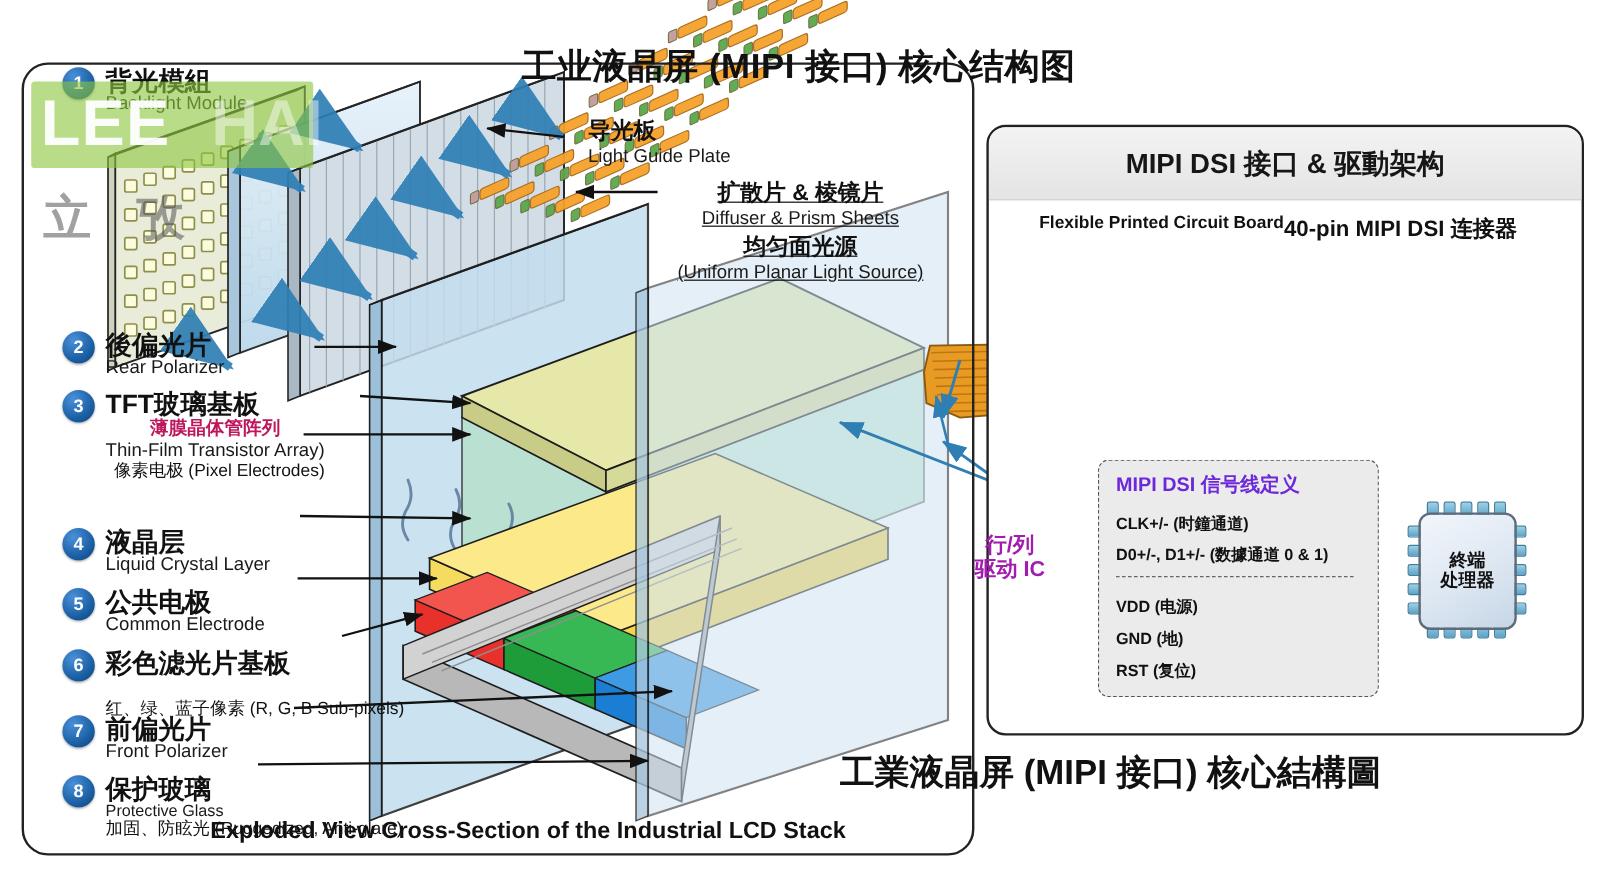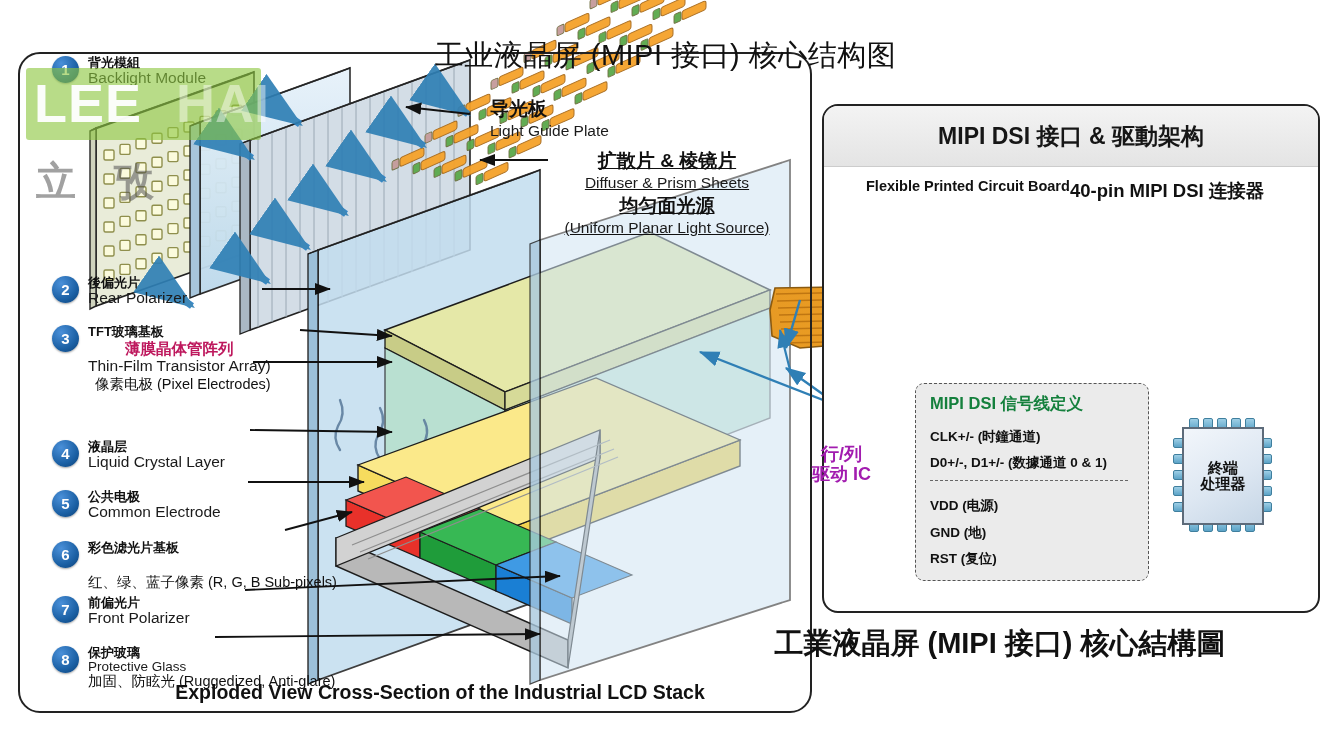"背光模組" .cn { font-size: 13px -> 22px }
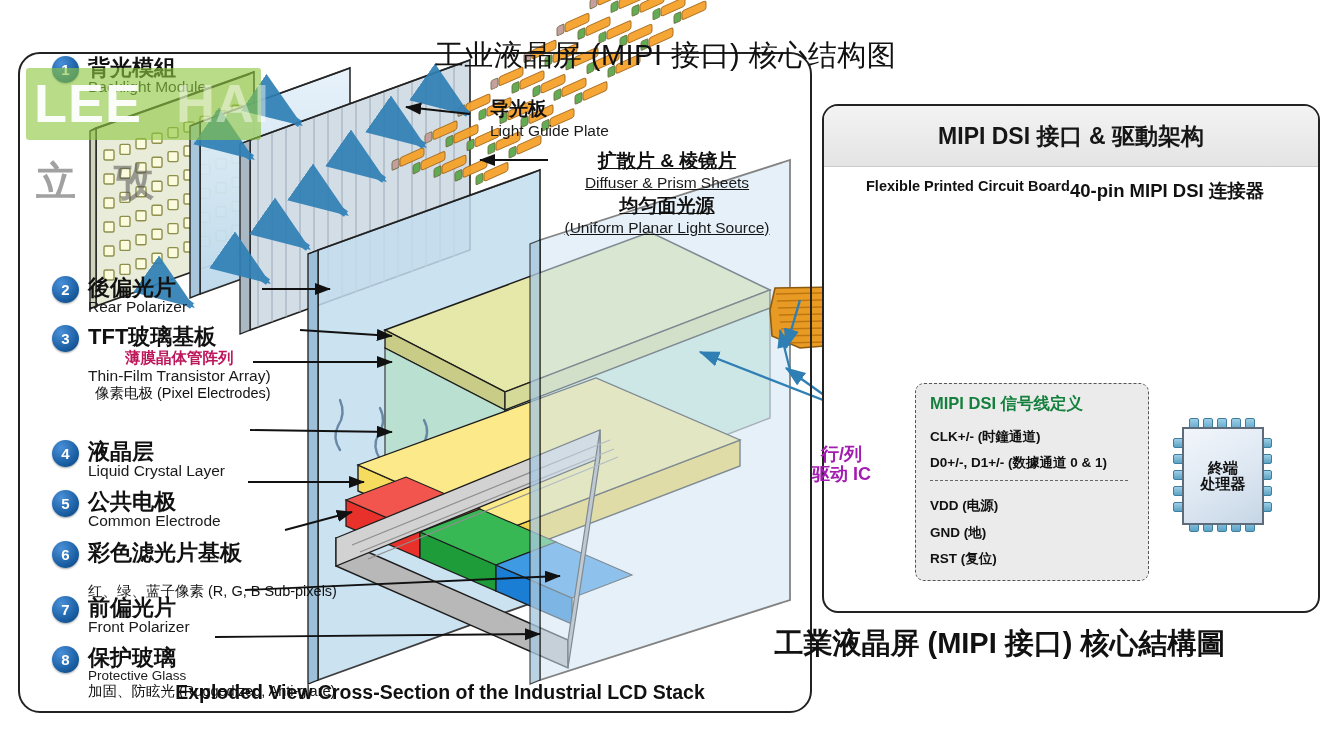"工业液晶屏 (MIPI 接口) 核心结构图" #main-title { font-weight: normal -> bold }
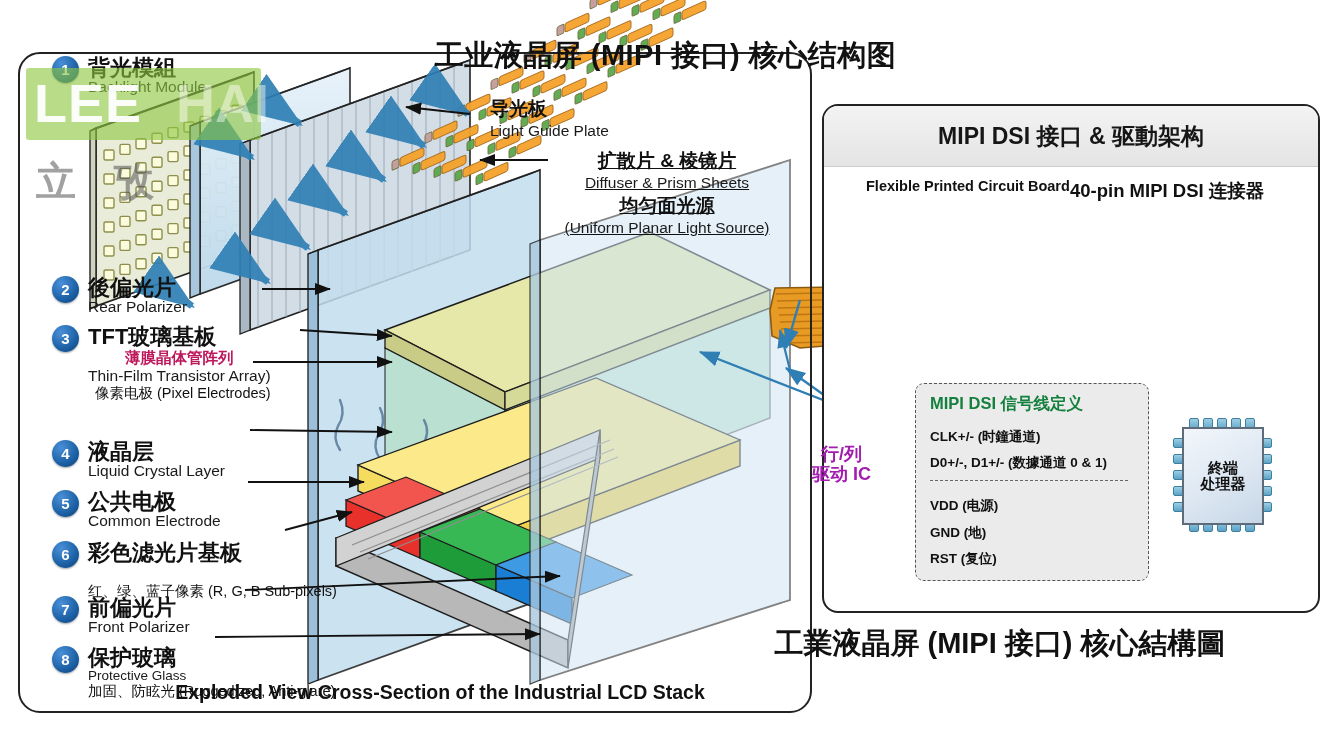"MIPI DSI 信号线定义" #sig-title { color: #15803d -> #6d28d9 }
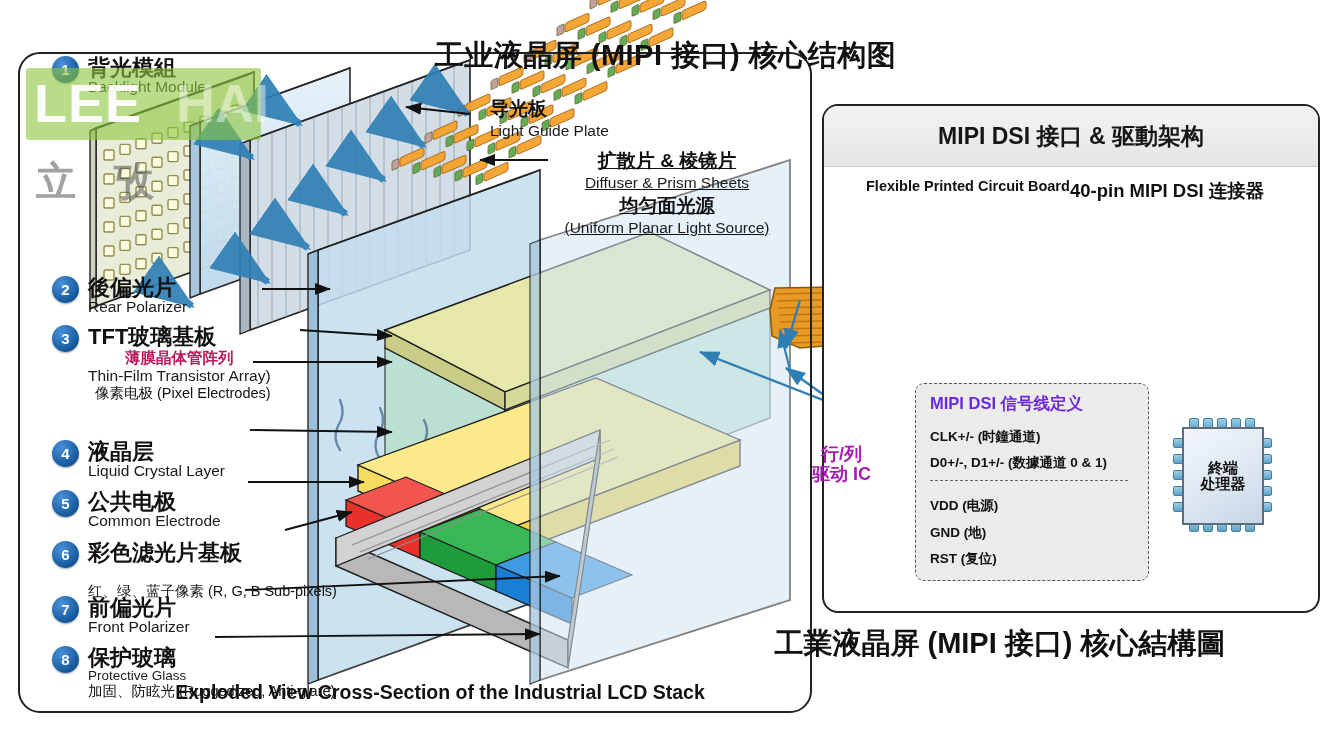"終端" #chip-body { border-radius: 0 -> 10px }
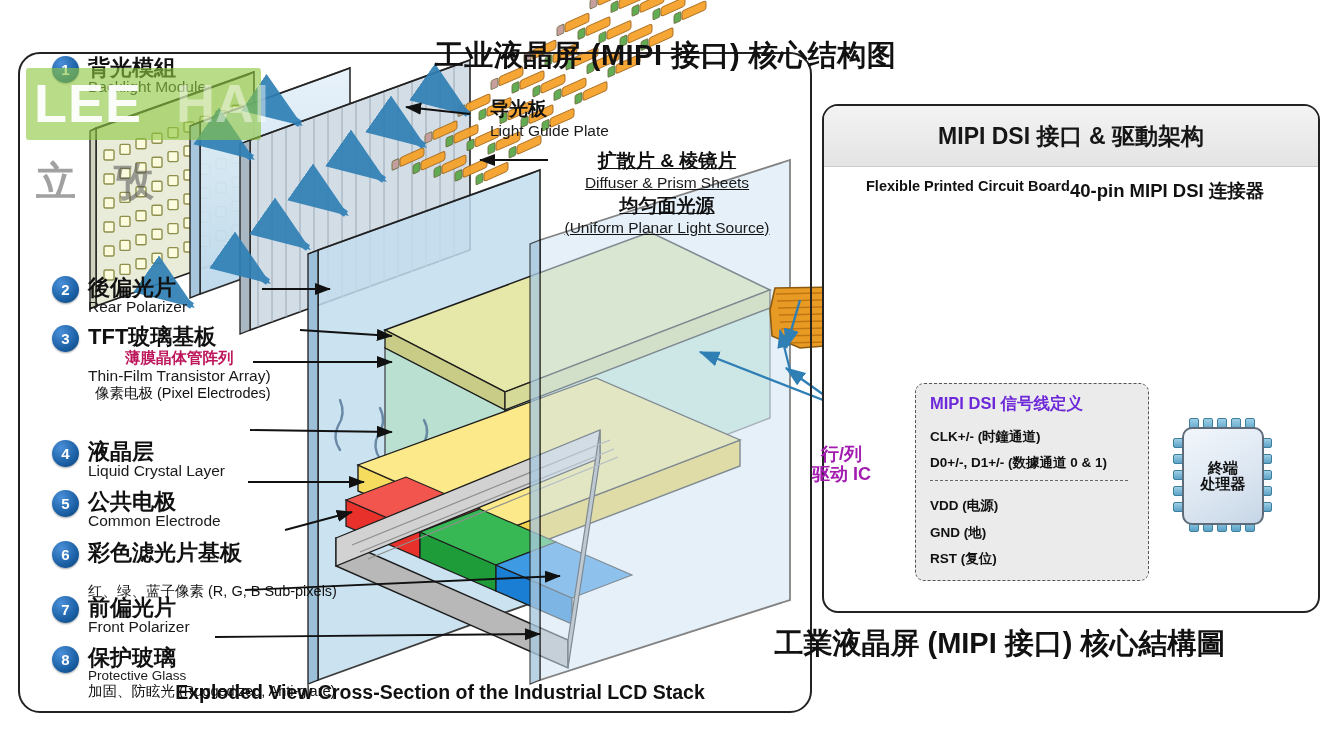"工業液晶屏 (MIPI 接口) 核心結構圖" #title2 { text-align: center -> none }
